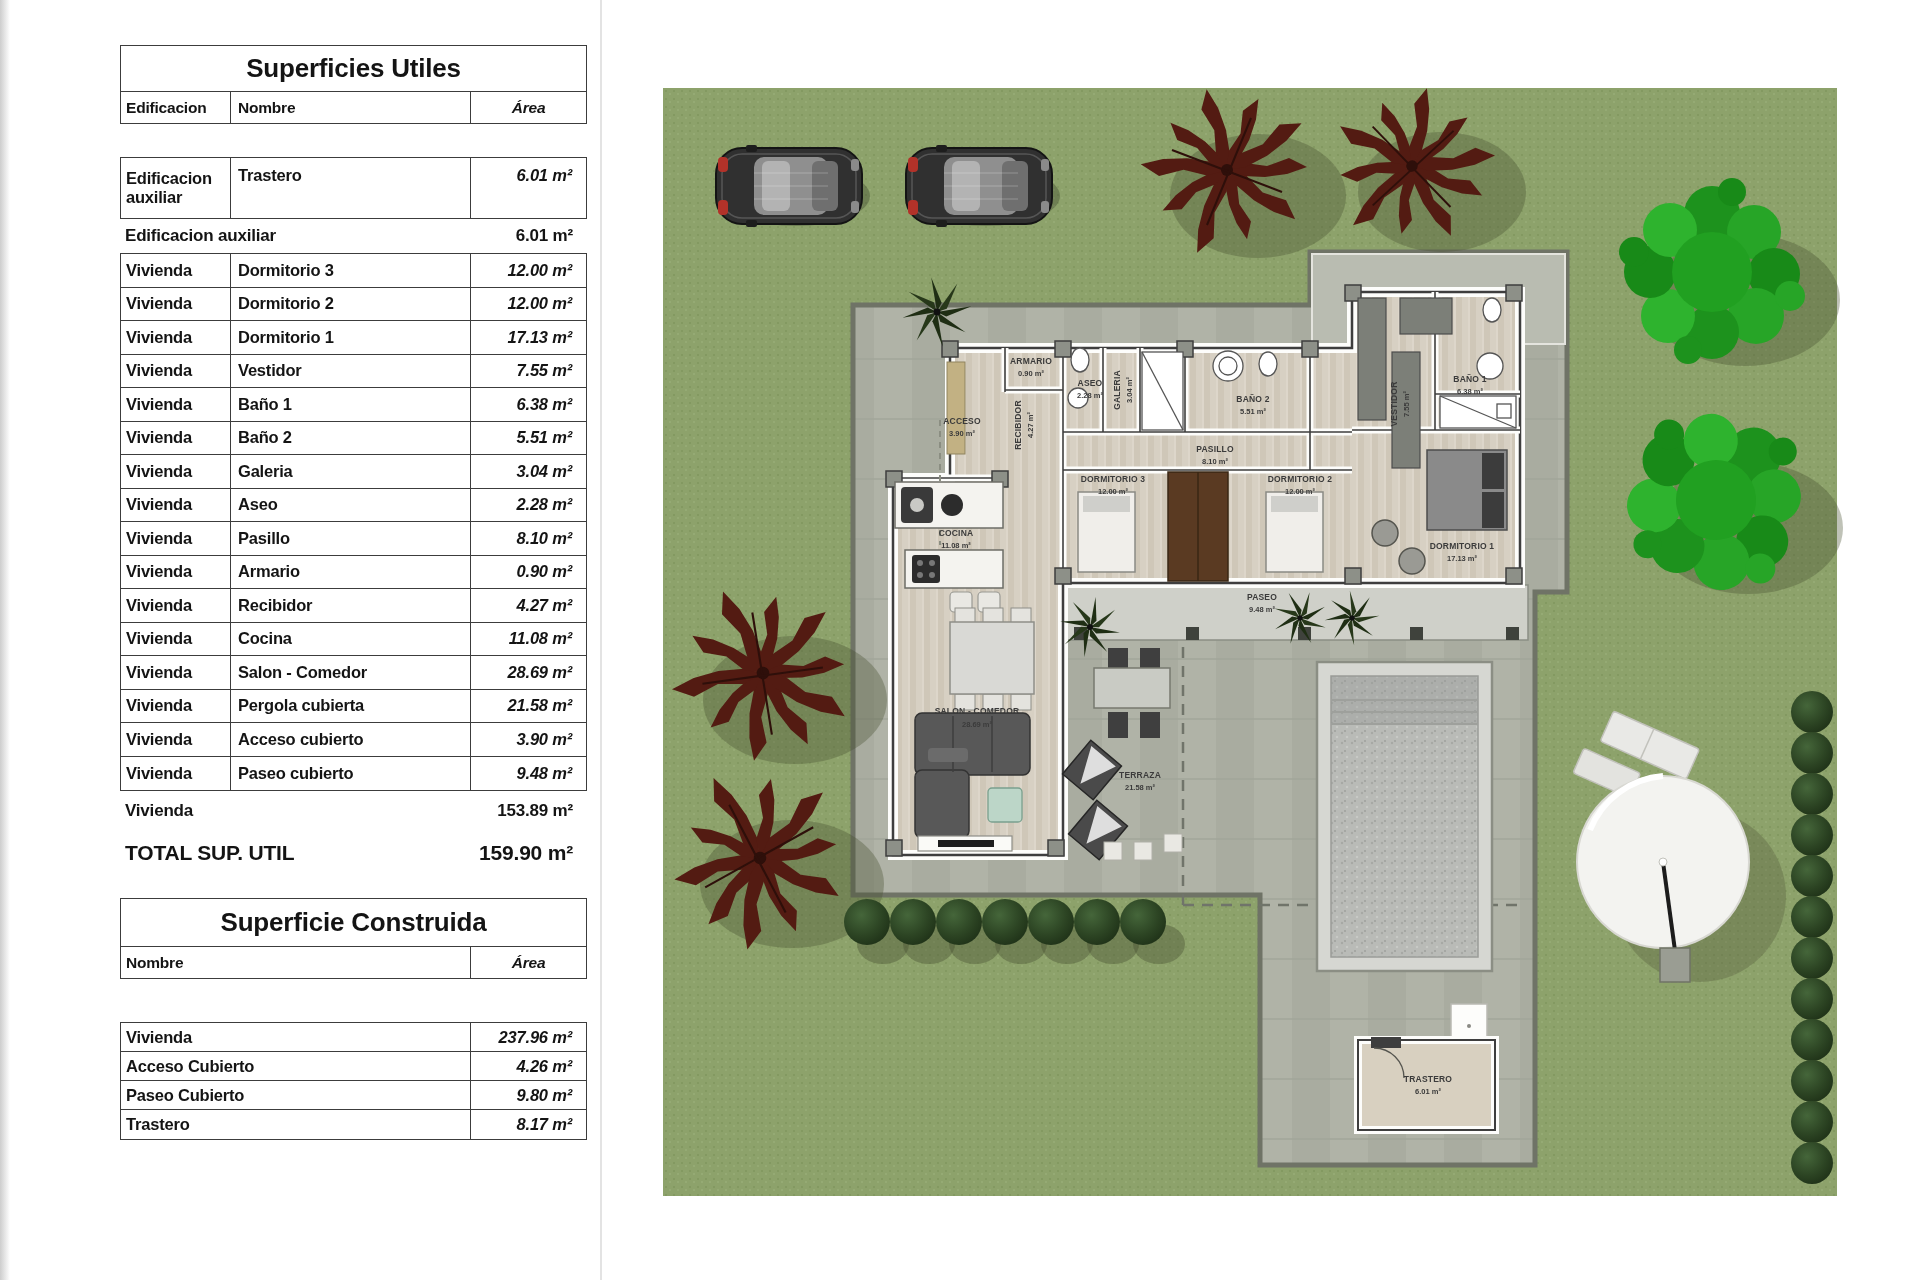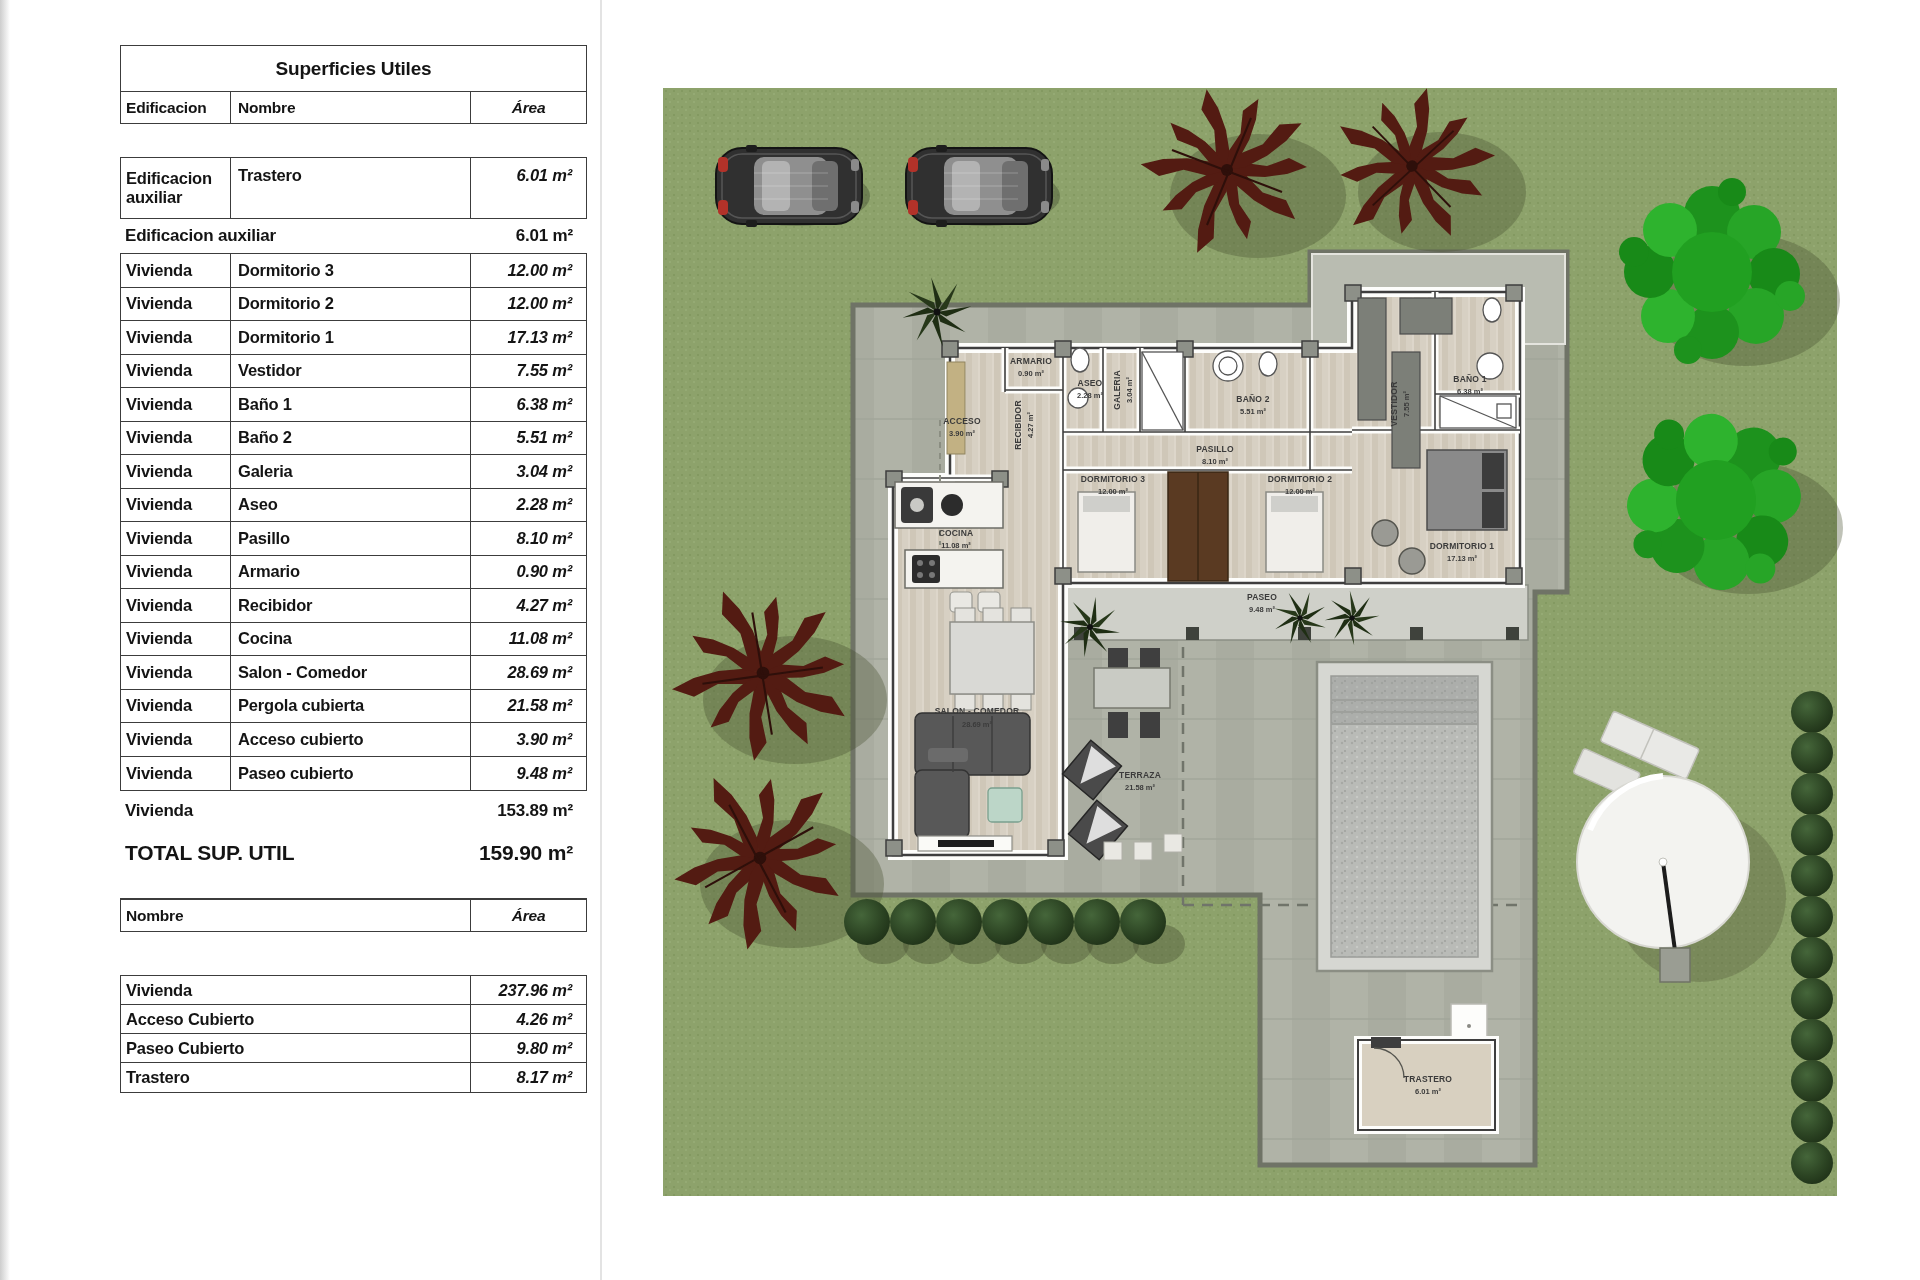"Superficies Utiles" .title-row { font-size: 19px -> 26px }
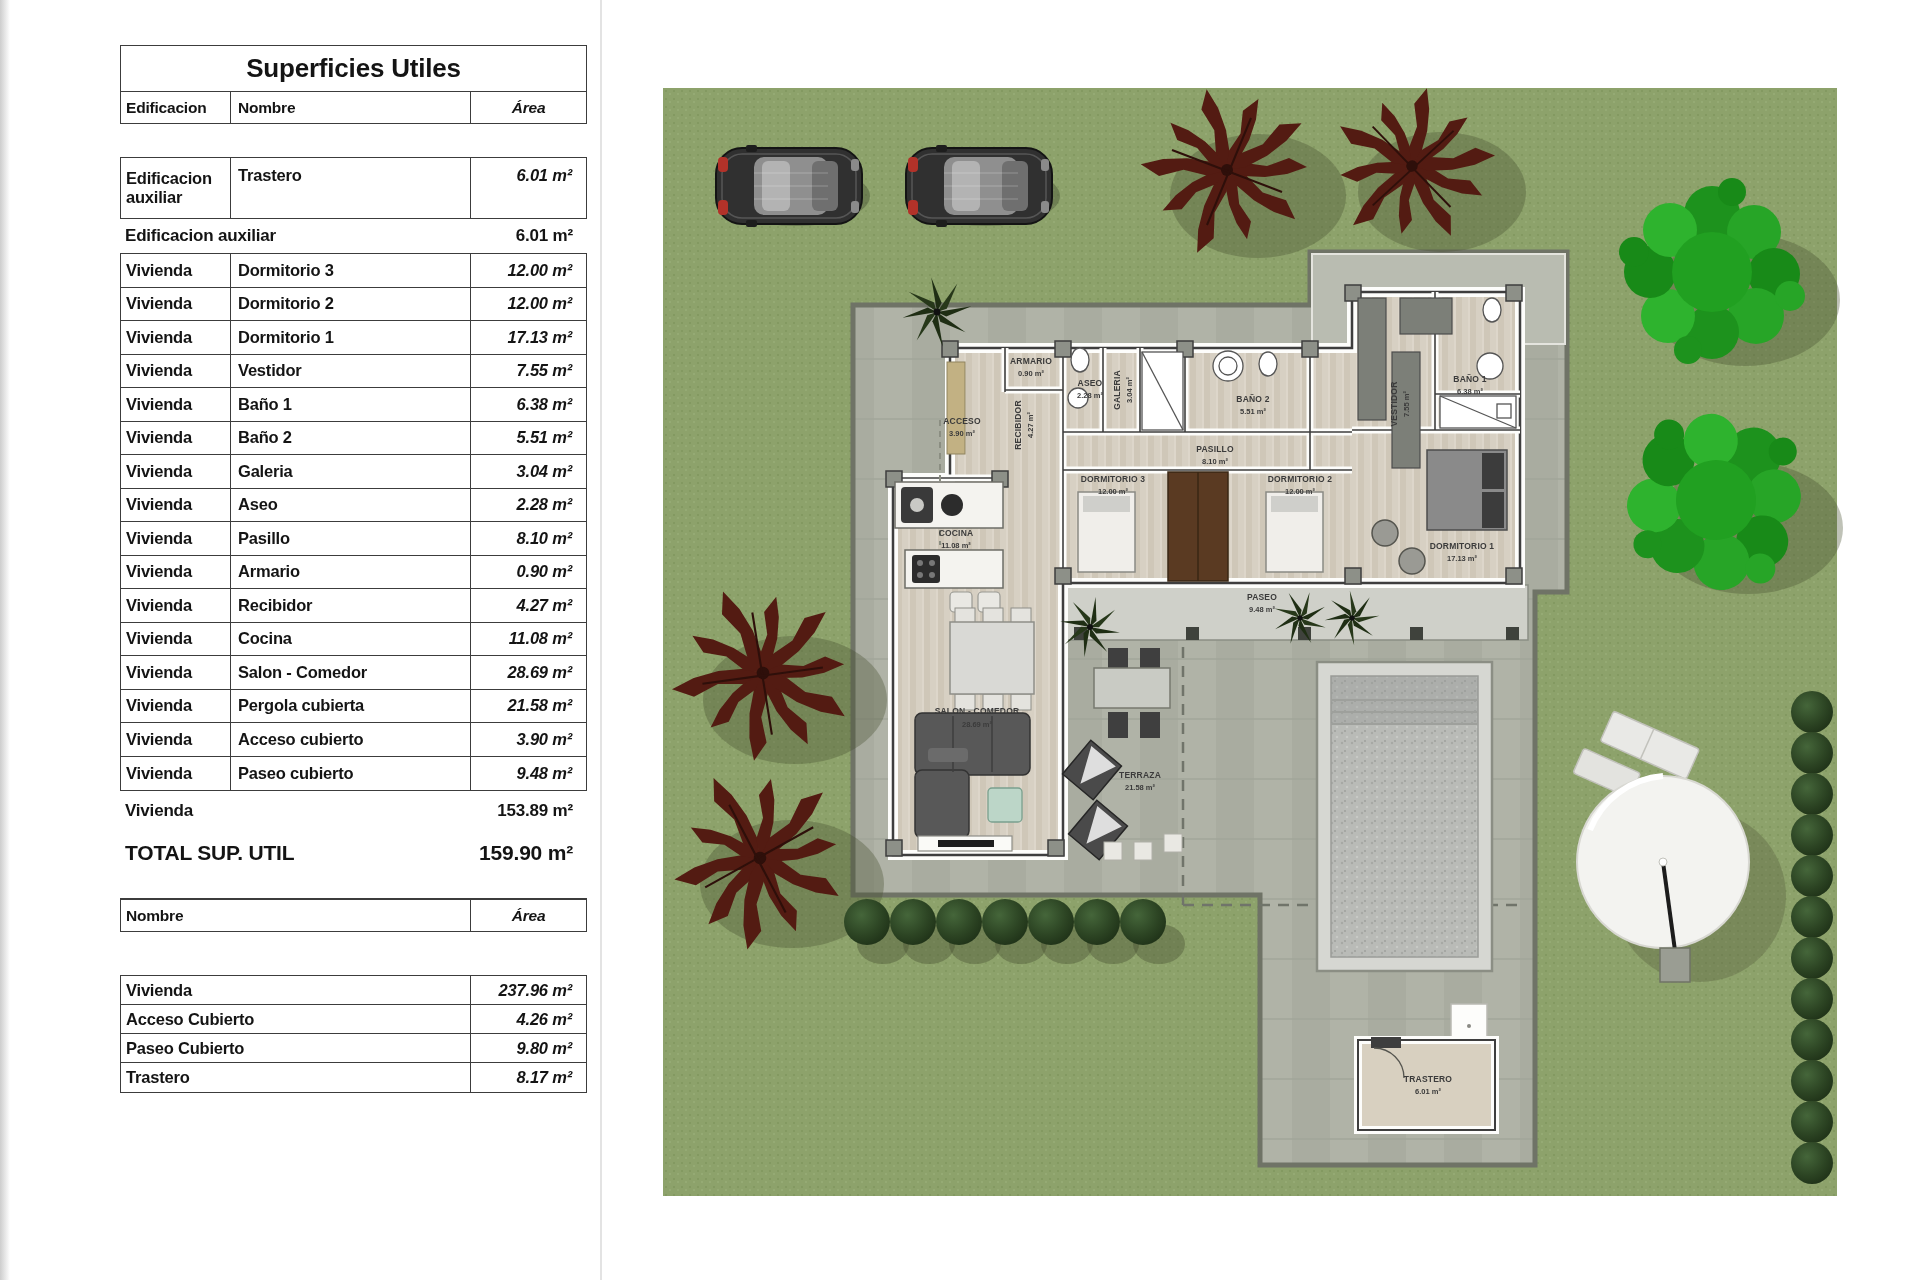"Superficie Construida" div.trow { html: none -> <div> <span>Superficie Construida</span> </div> }
